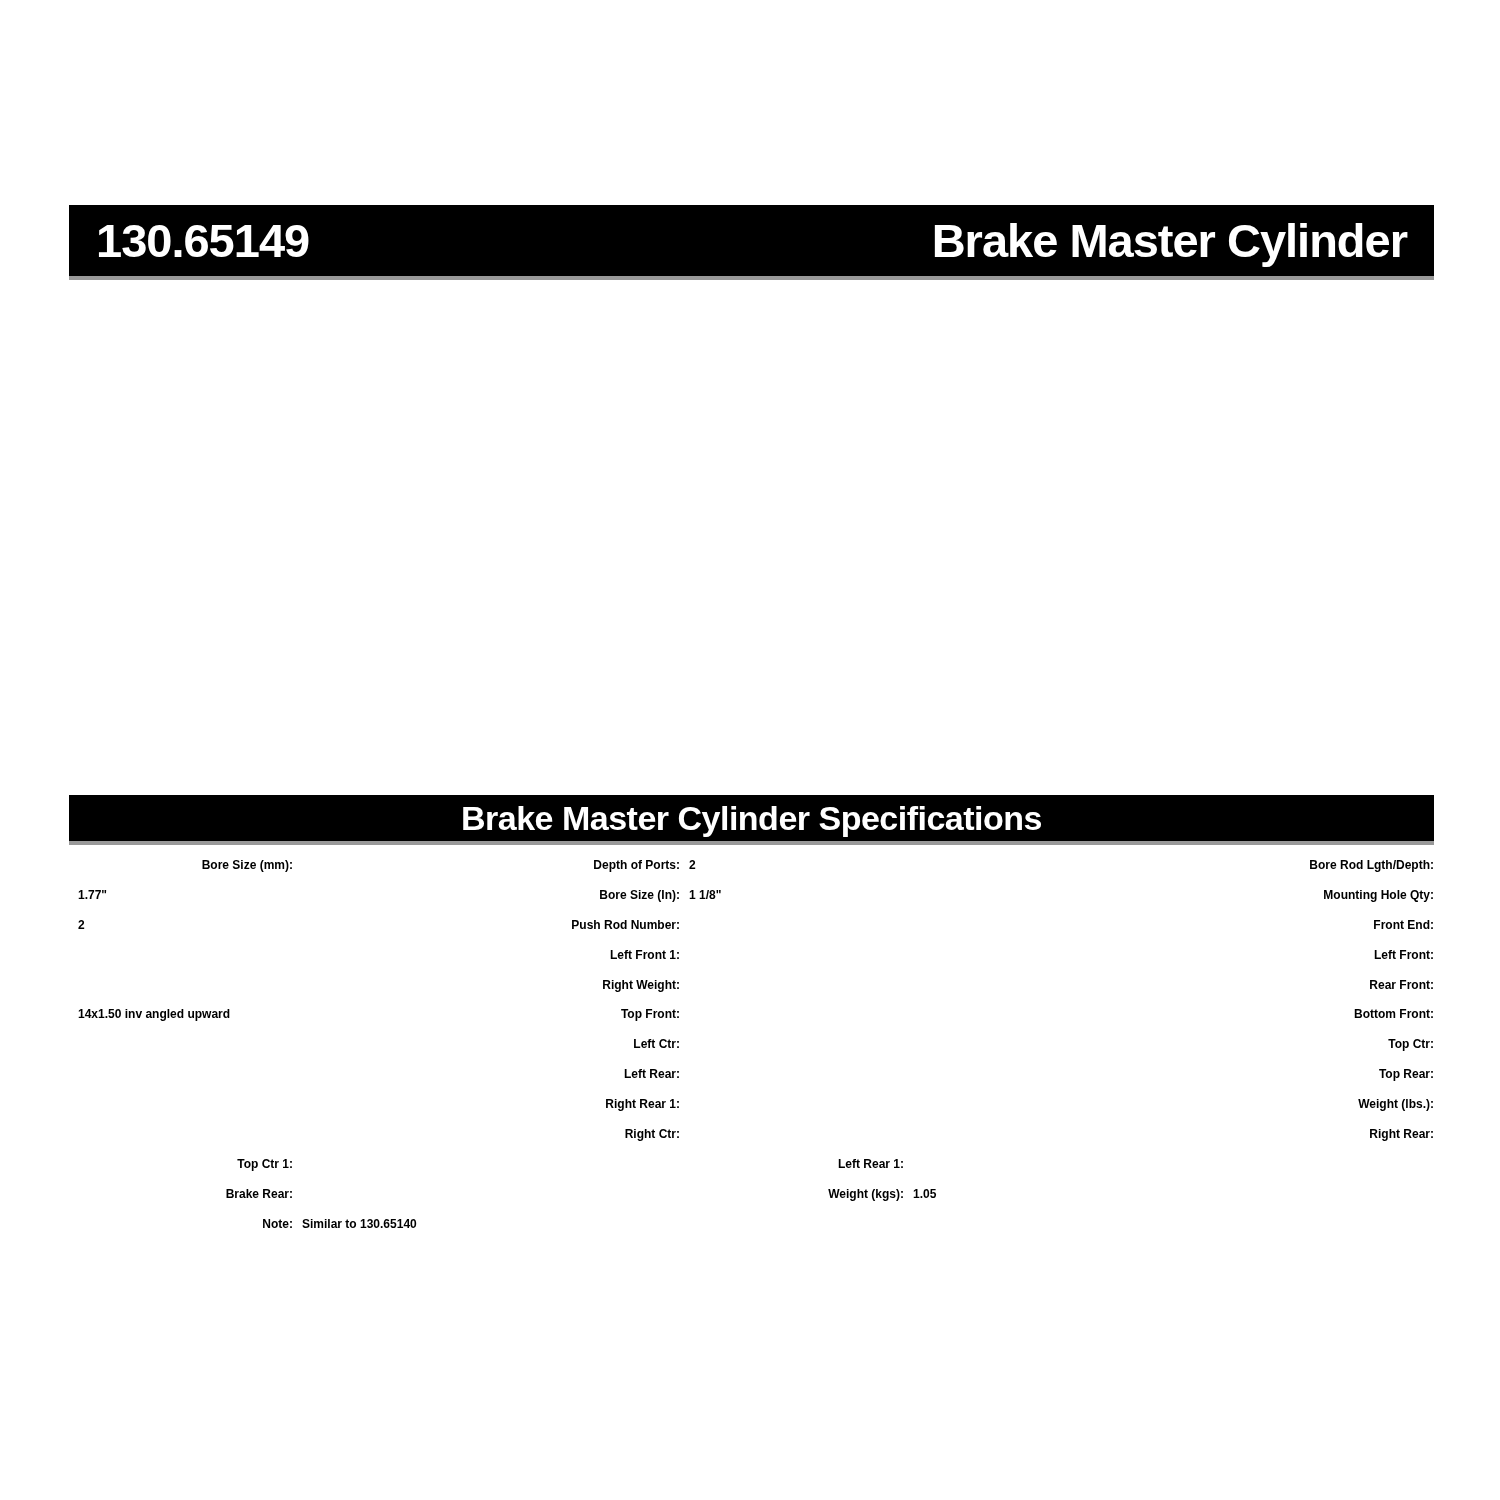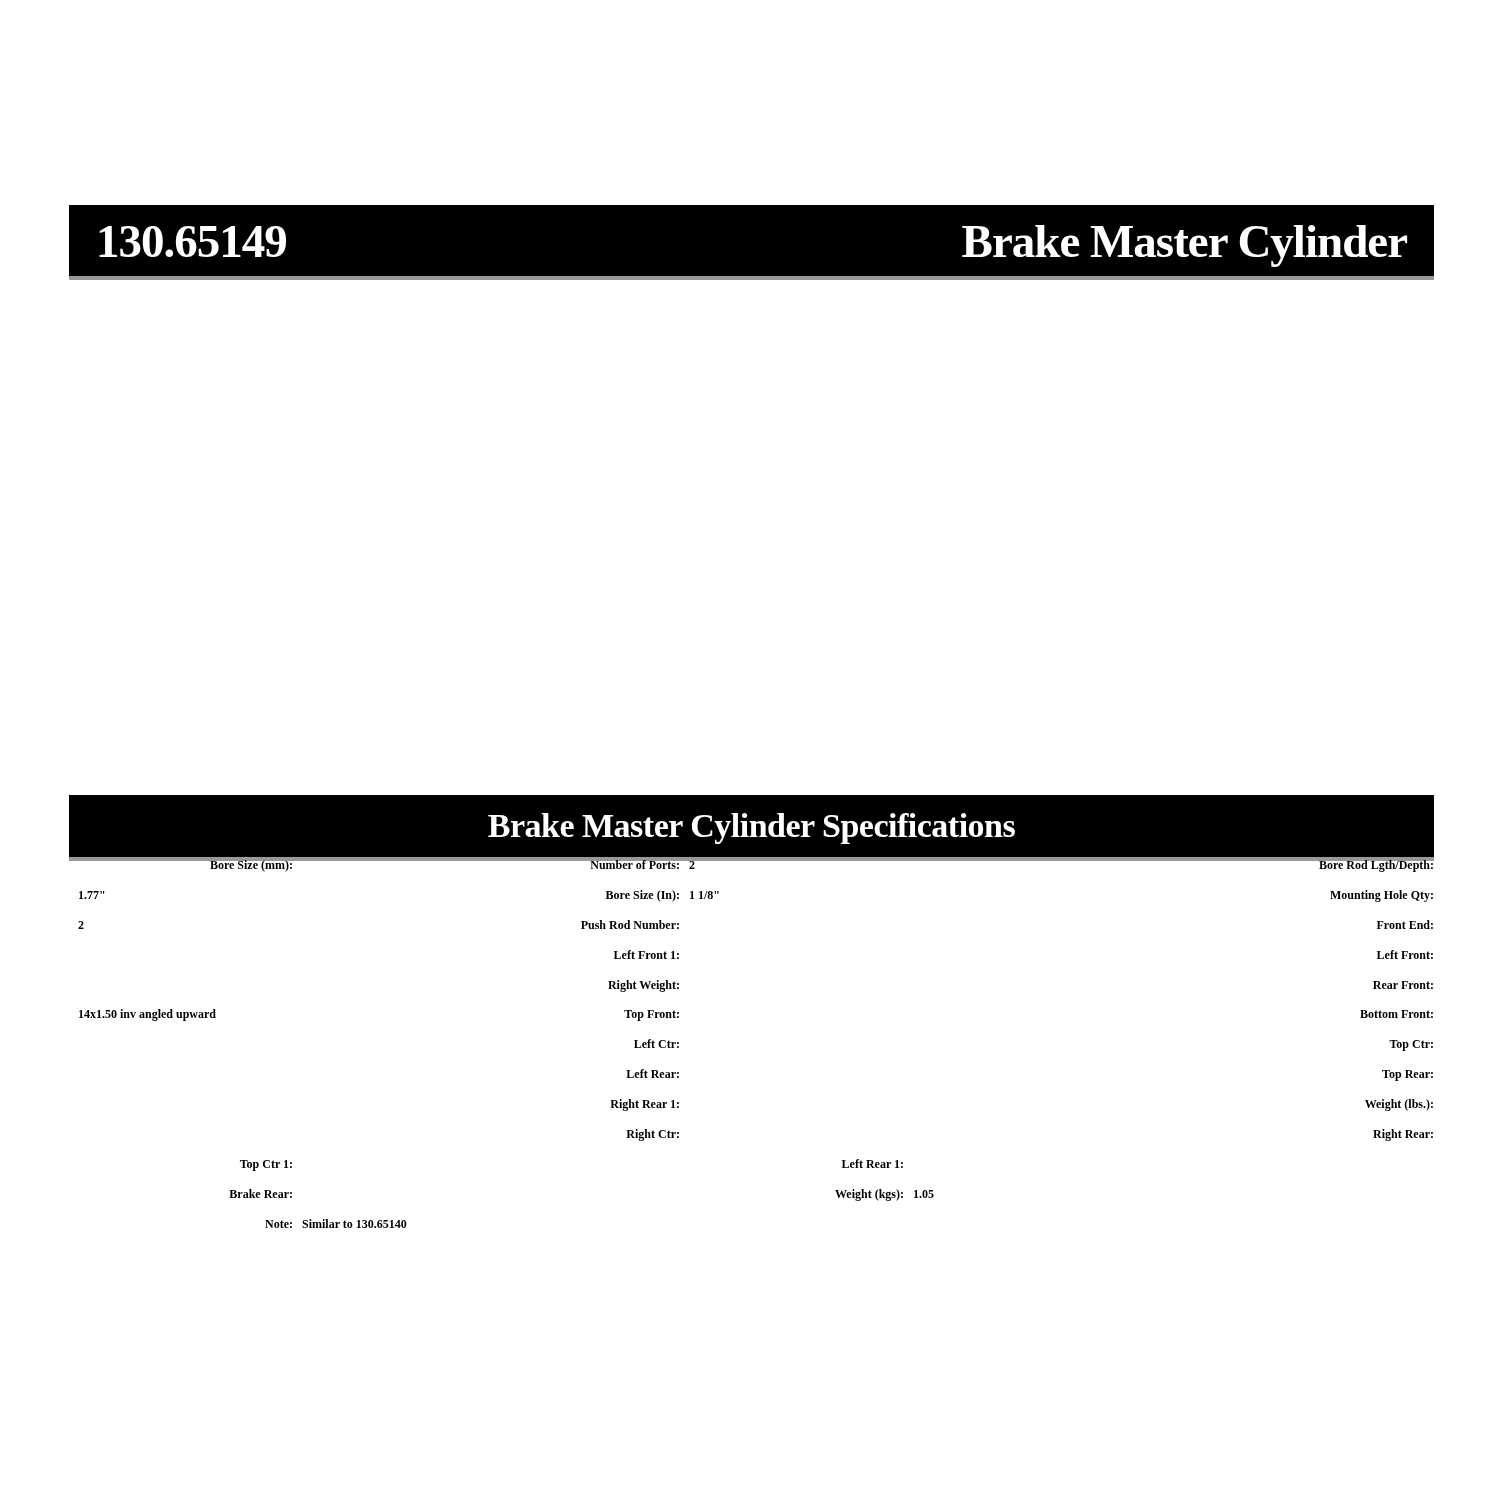"130.65149" .page { font-family: Liberation Serif, serif -> none }
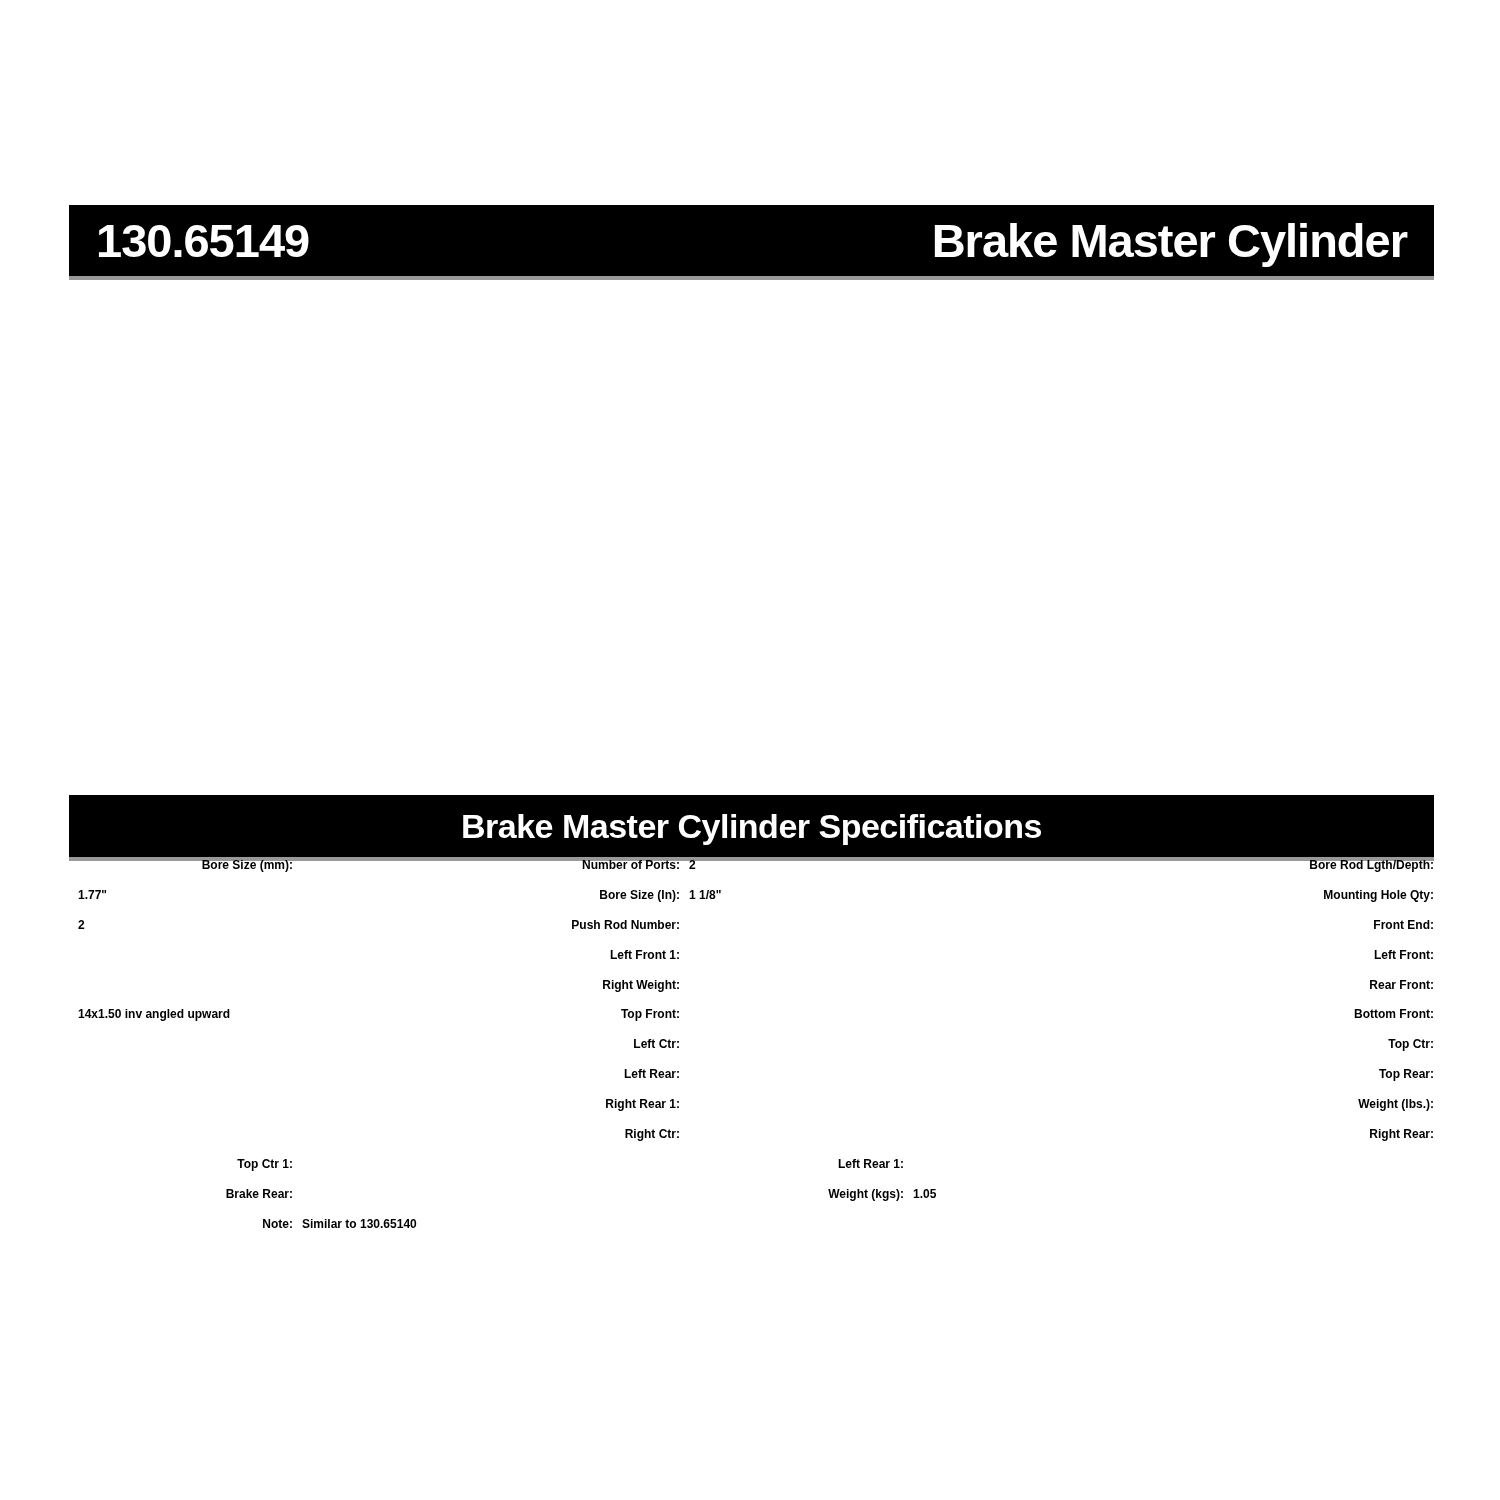"Brake Master Cylinder Specifications" .spec-title-bar { height: 66px -> 50px }
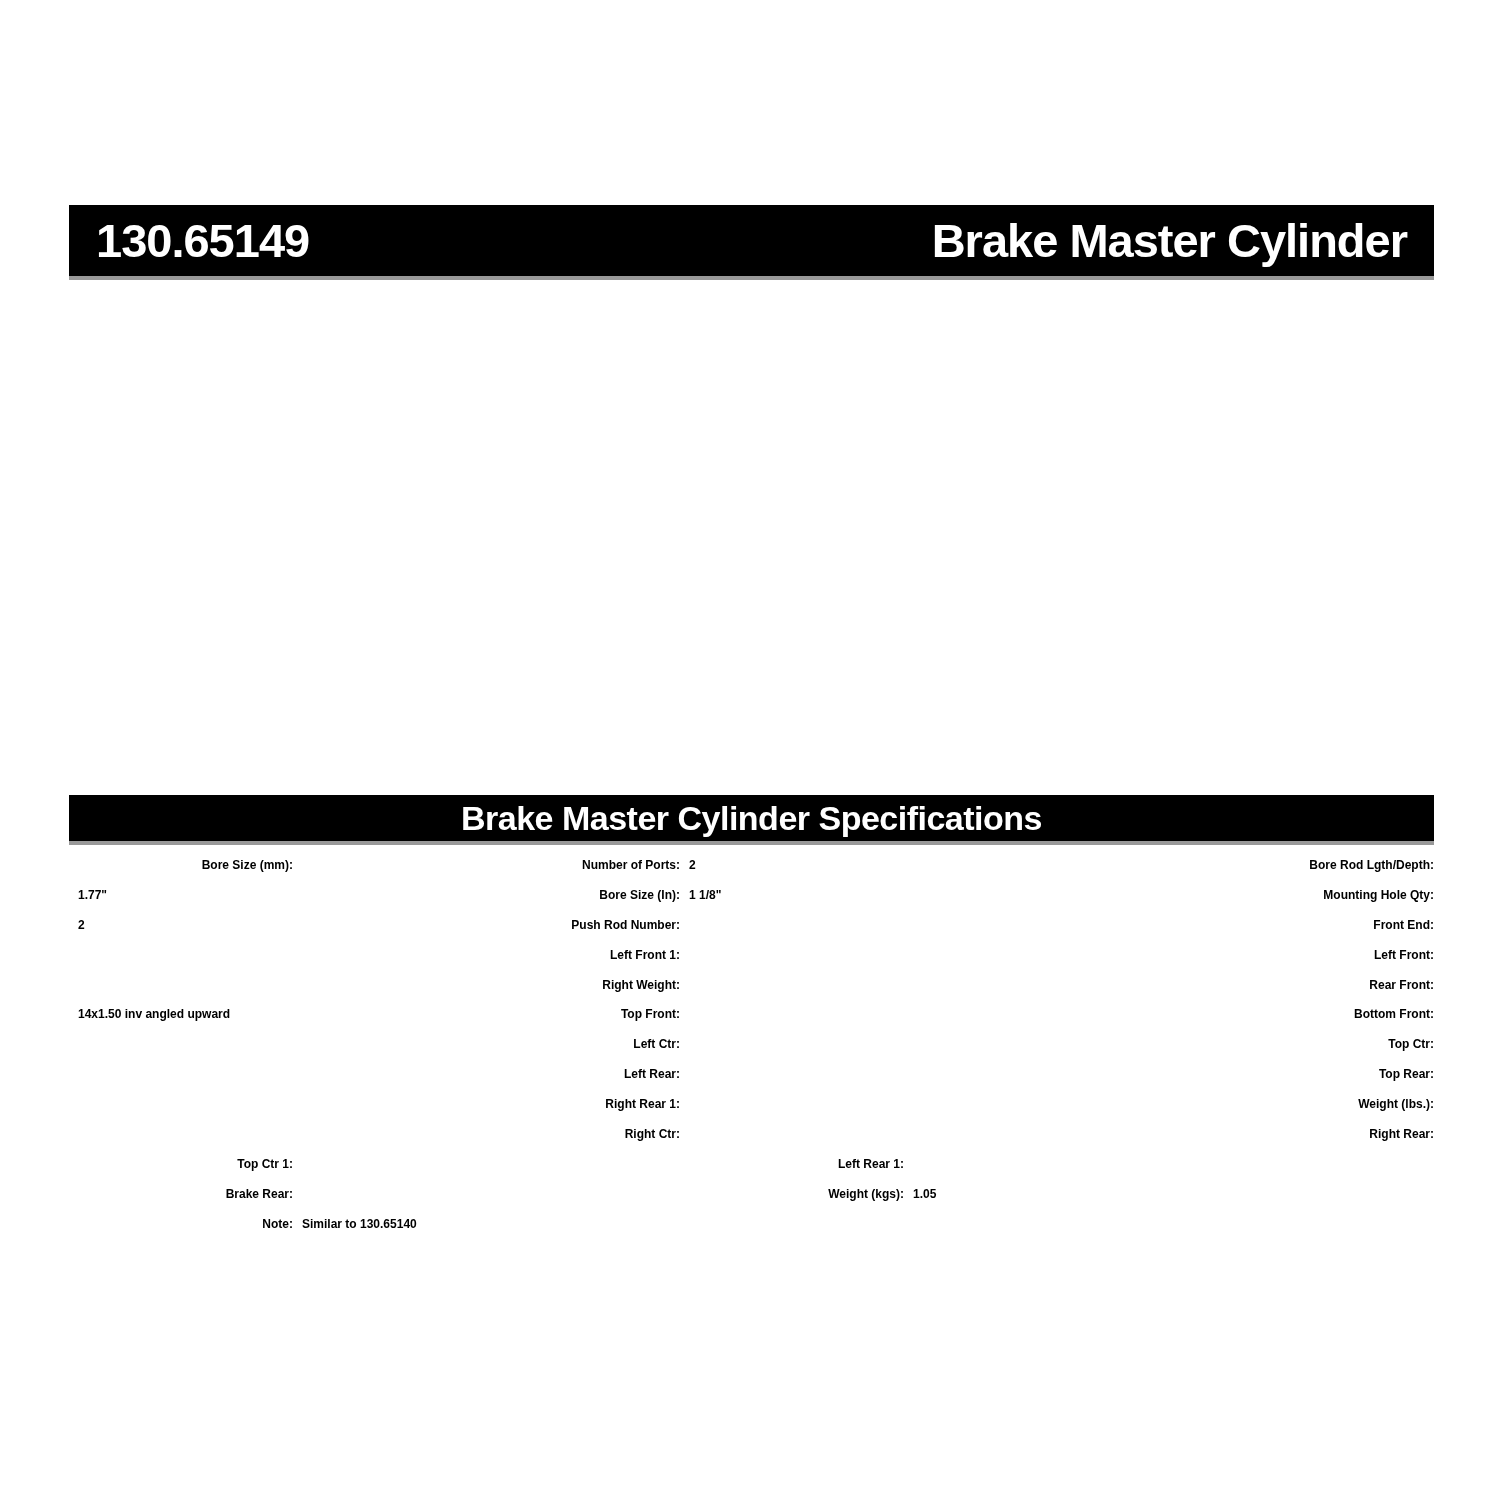"Number of Ports:" div.spec-cell { text: Number -> Depth }
